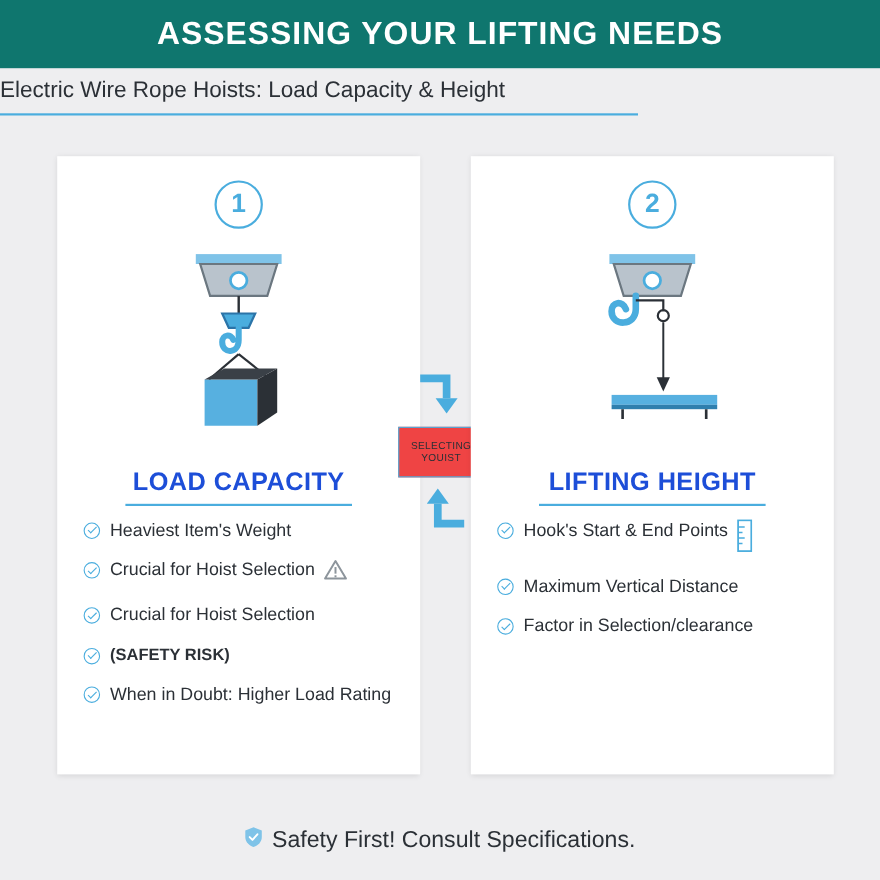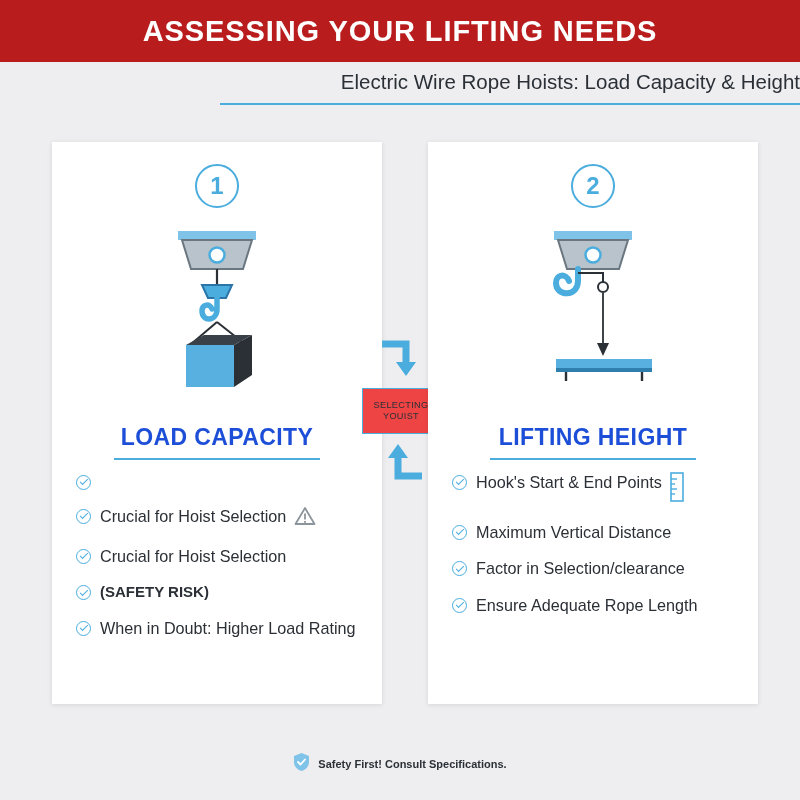"ASSESSING YOUR LIFTING NEEDS" .header { background: #b91c1c -> #0f766e }
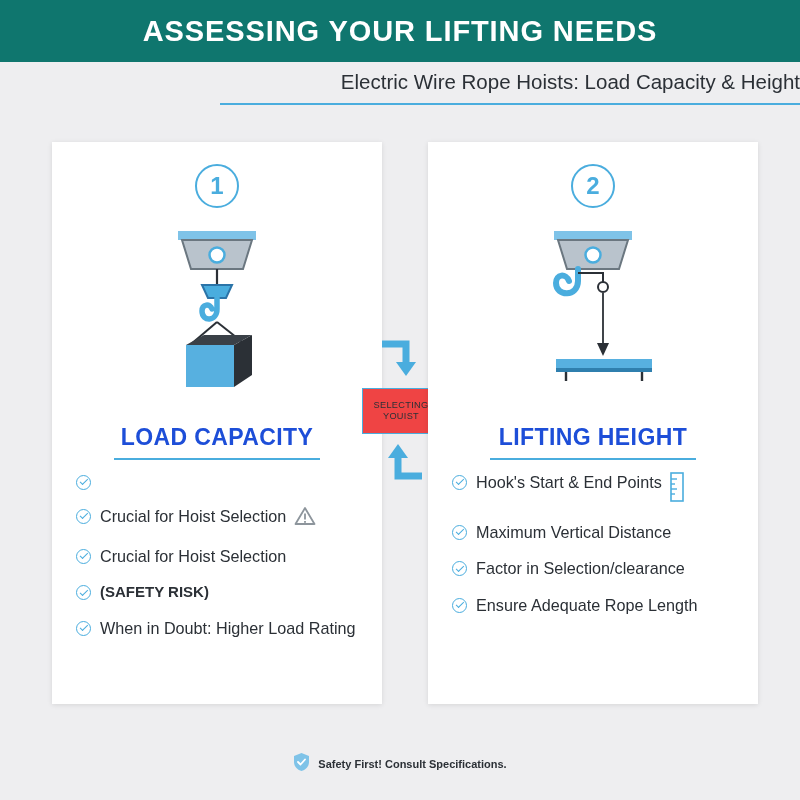"Electric Wire Rope Hoists: Load" .subtitle-wrap { align-items: flex-end -> flex-start }
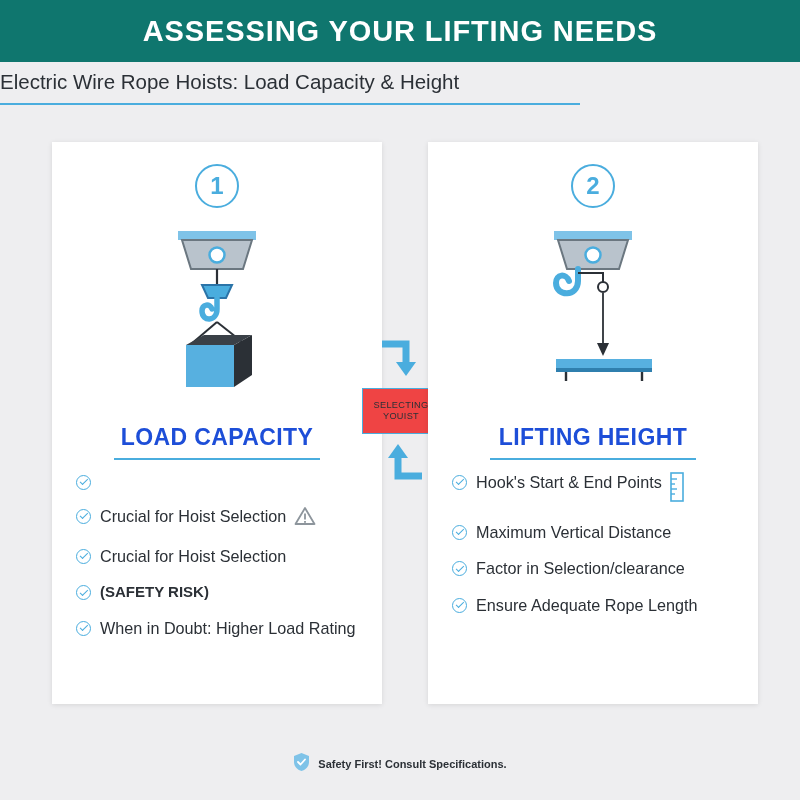"Heaviest Item's Weight" span.bullet-text { html: none -> <span>Heaviest Item's Weight</span> }
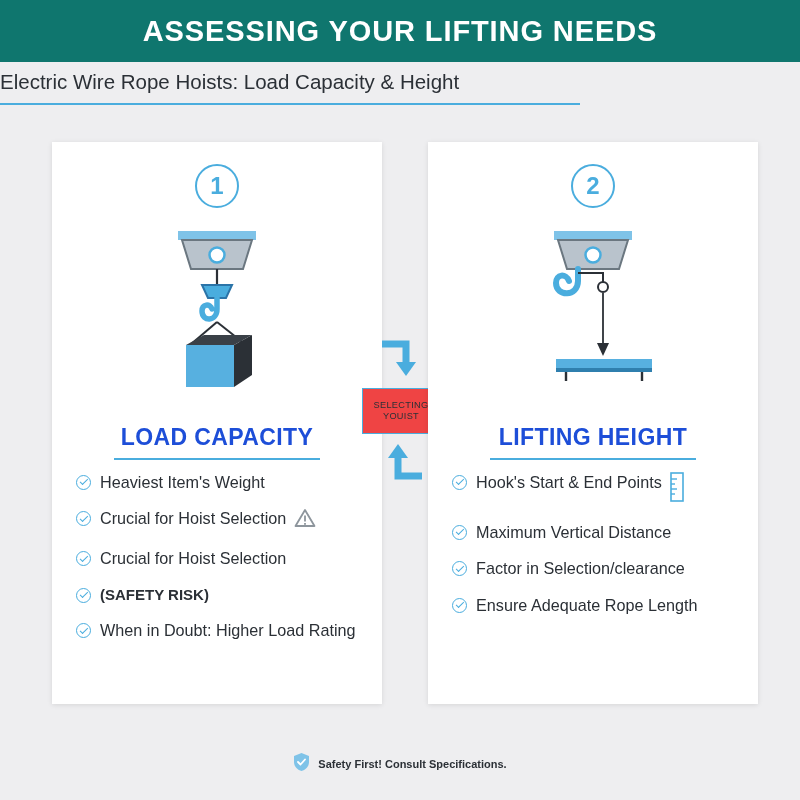"Ensure Adequate Rope Length" div.bullet { html: <div> <span></span> <span>Ensure Adequate Rope Length</span> </div> -> none }
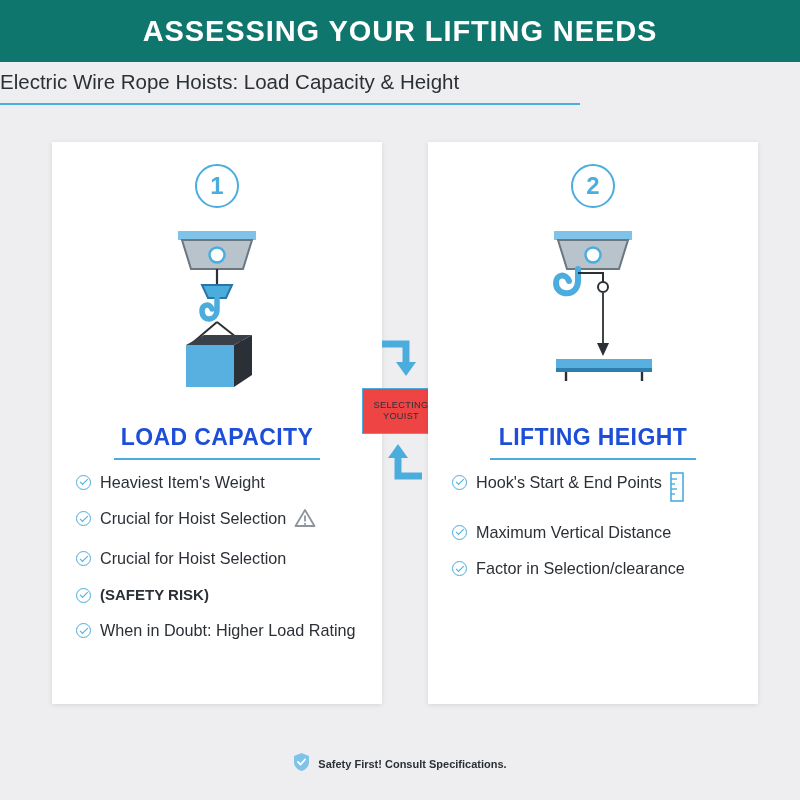"Safety First! Consult Specifications." .footer-text { font-size: 11px -> 21px; font-weight: bold -> normal }
